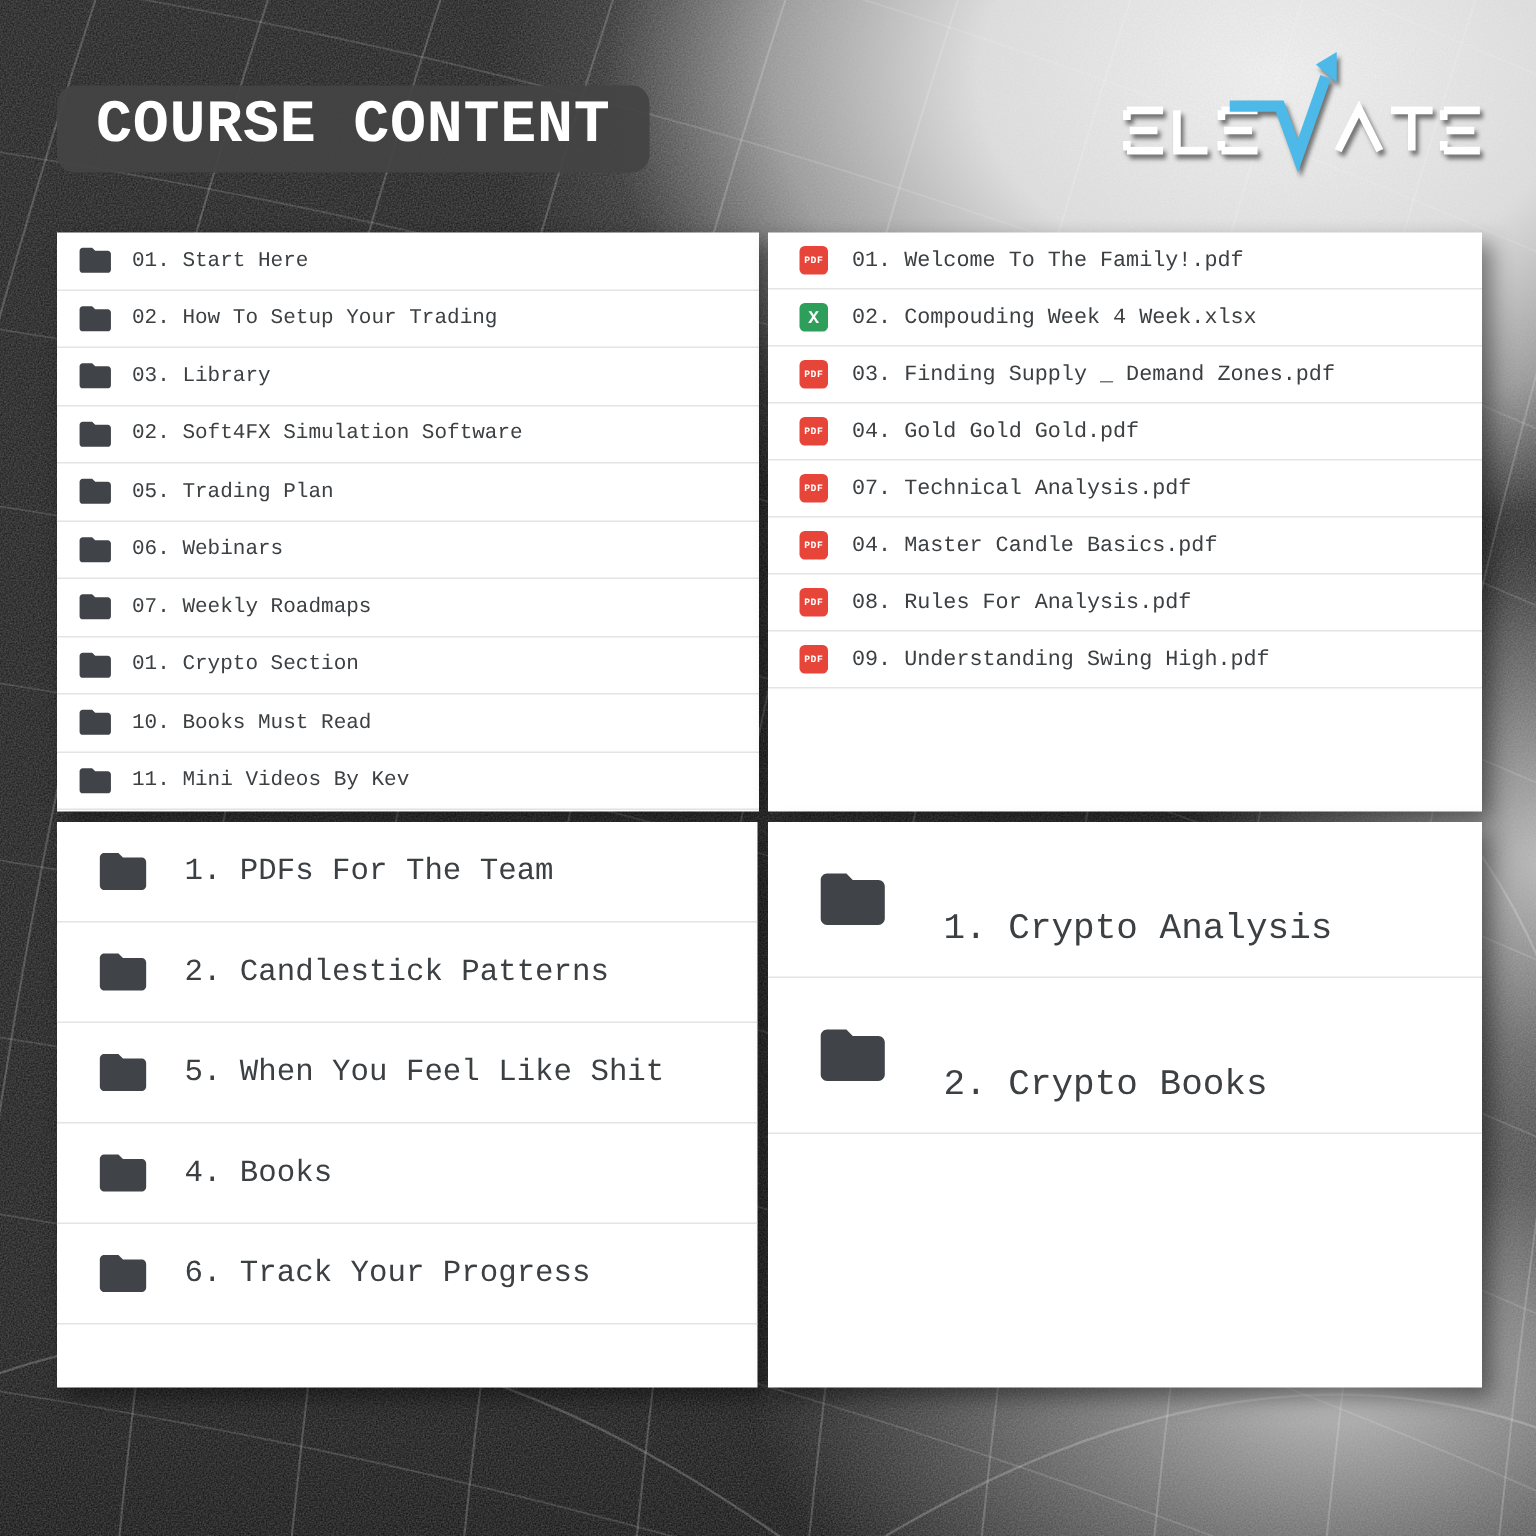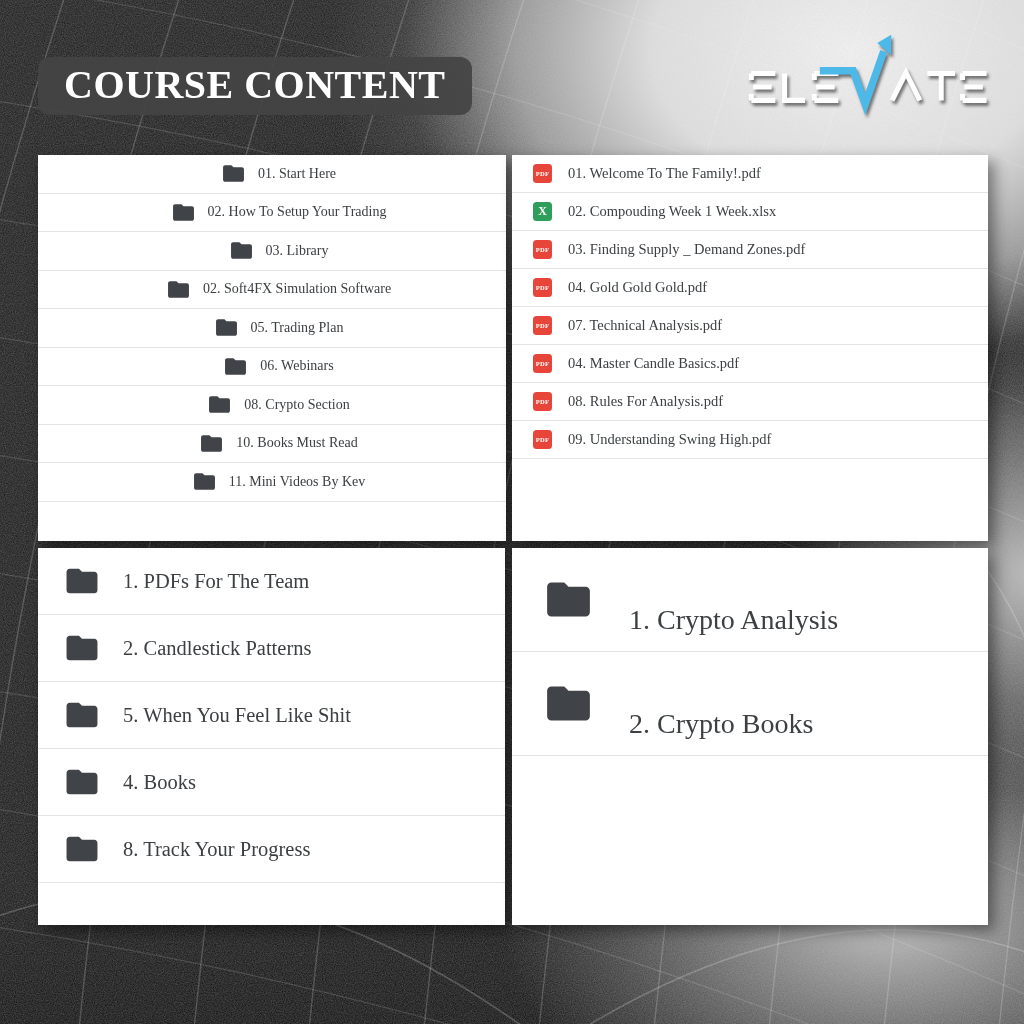"COURSE CONTENT" .stage { font-family: Liberation Serif, serif -> Liberation Mono, monospace }
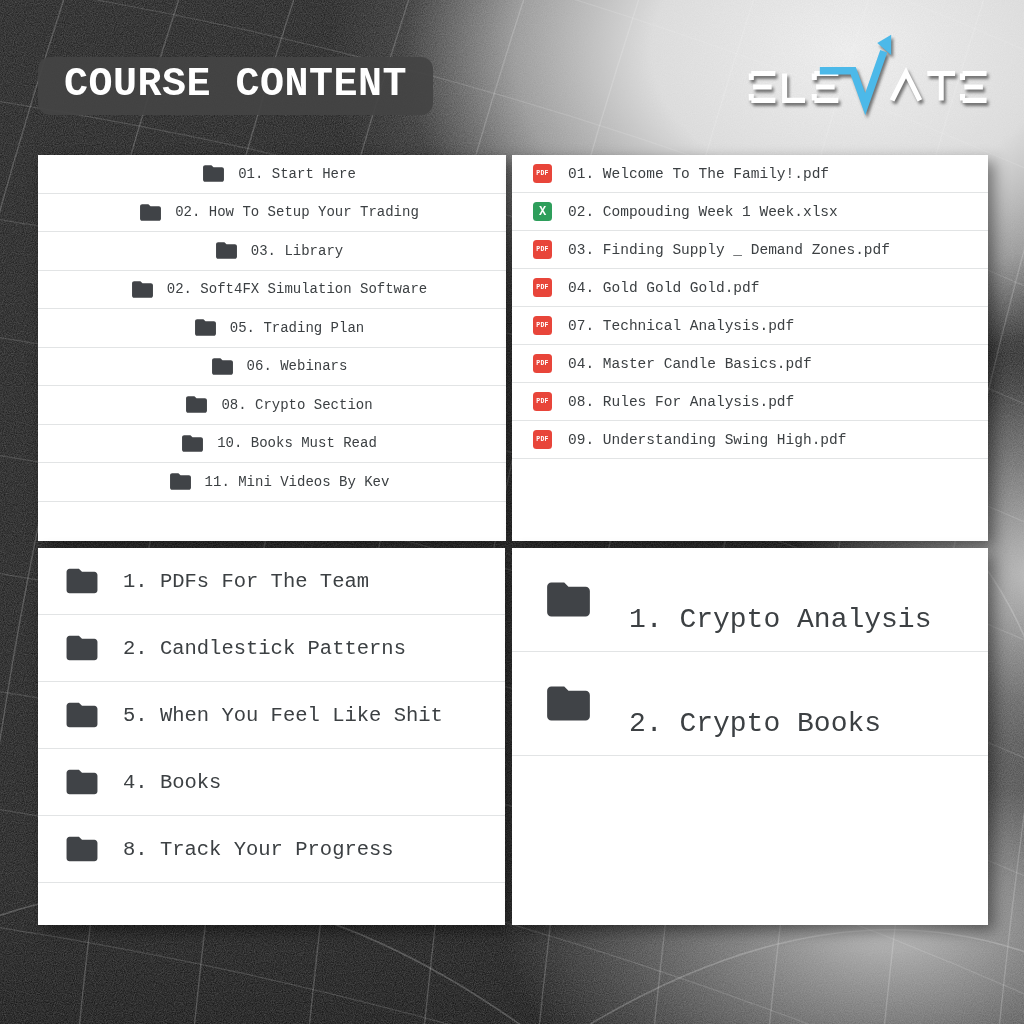"01. Start Here" .p-tl .row { justify-content: center -> none }
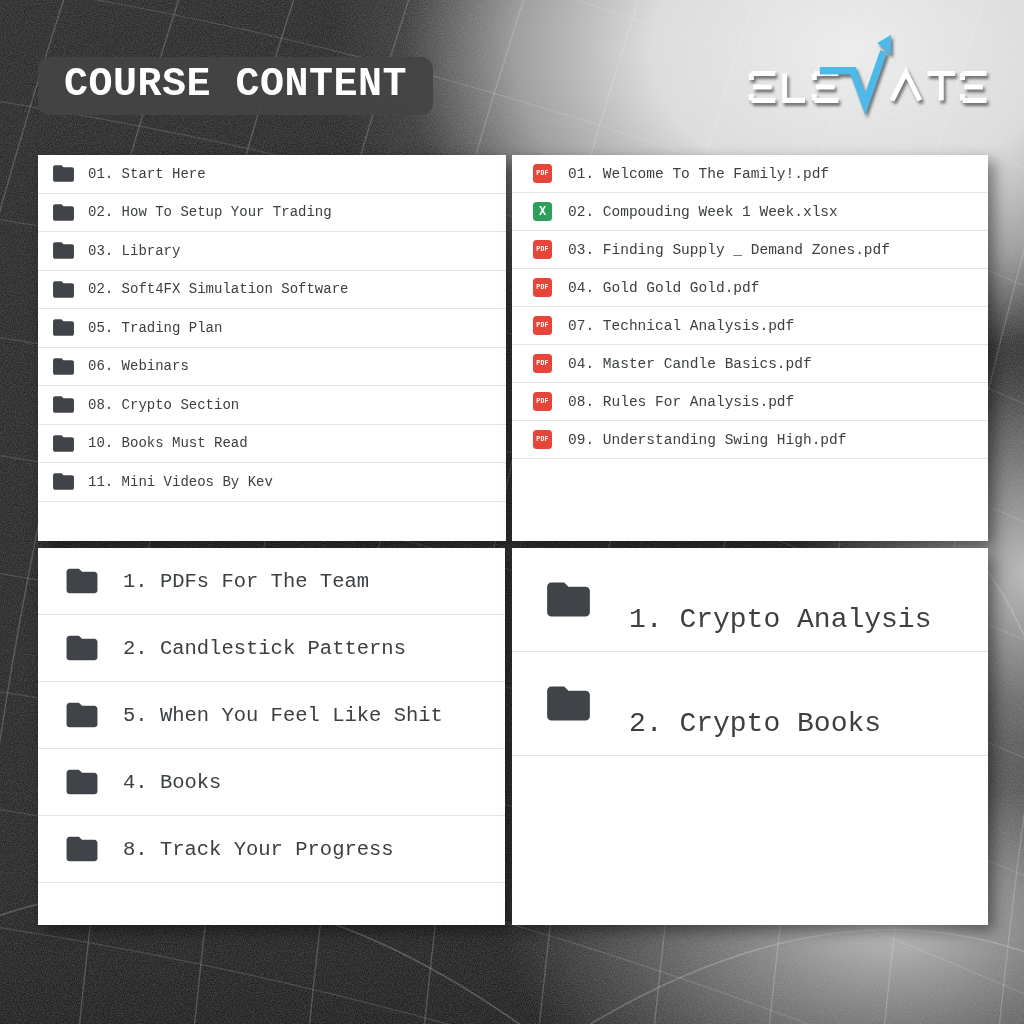"02. Compouding Week 1 Week.xlsx" span.lbl { text: 1 -> 4 }
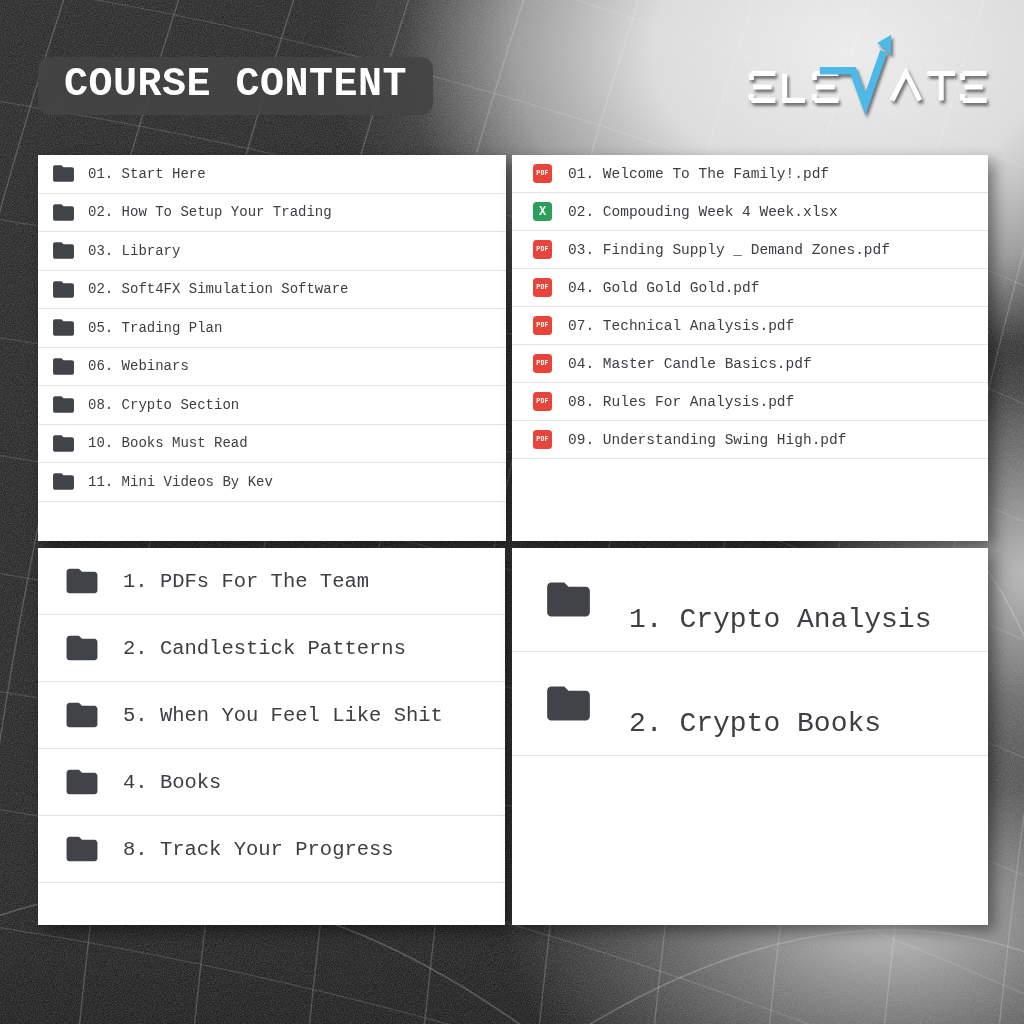"07. Weekly Roadmaps" div.row { html: none -> <div> <svg> <path></path> </svg> <span>07. Weekly Roadmaps</span> </div> }
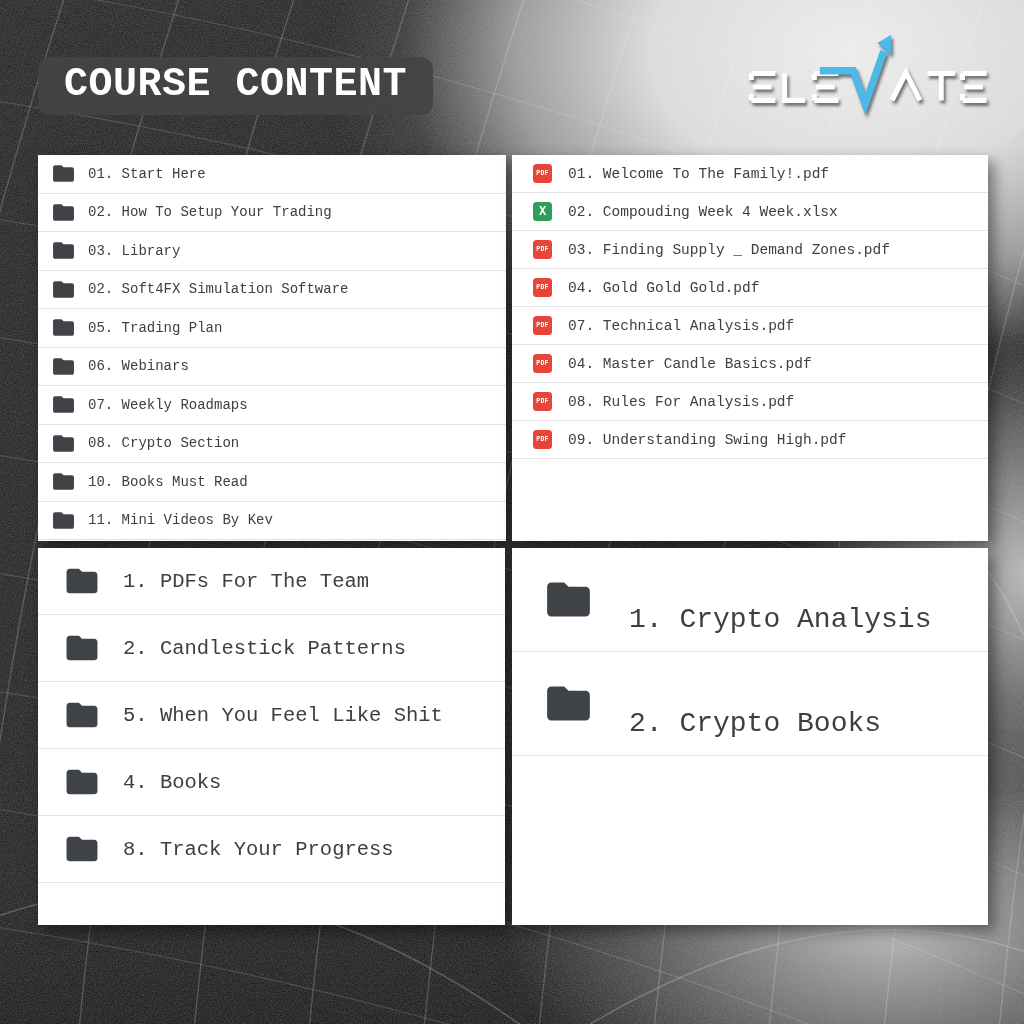"08. Crypto Section" span.lbl { text: 08 -> 01 }
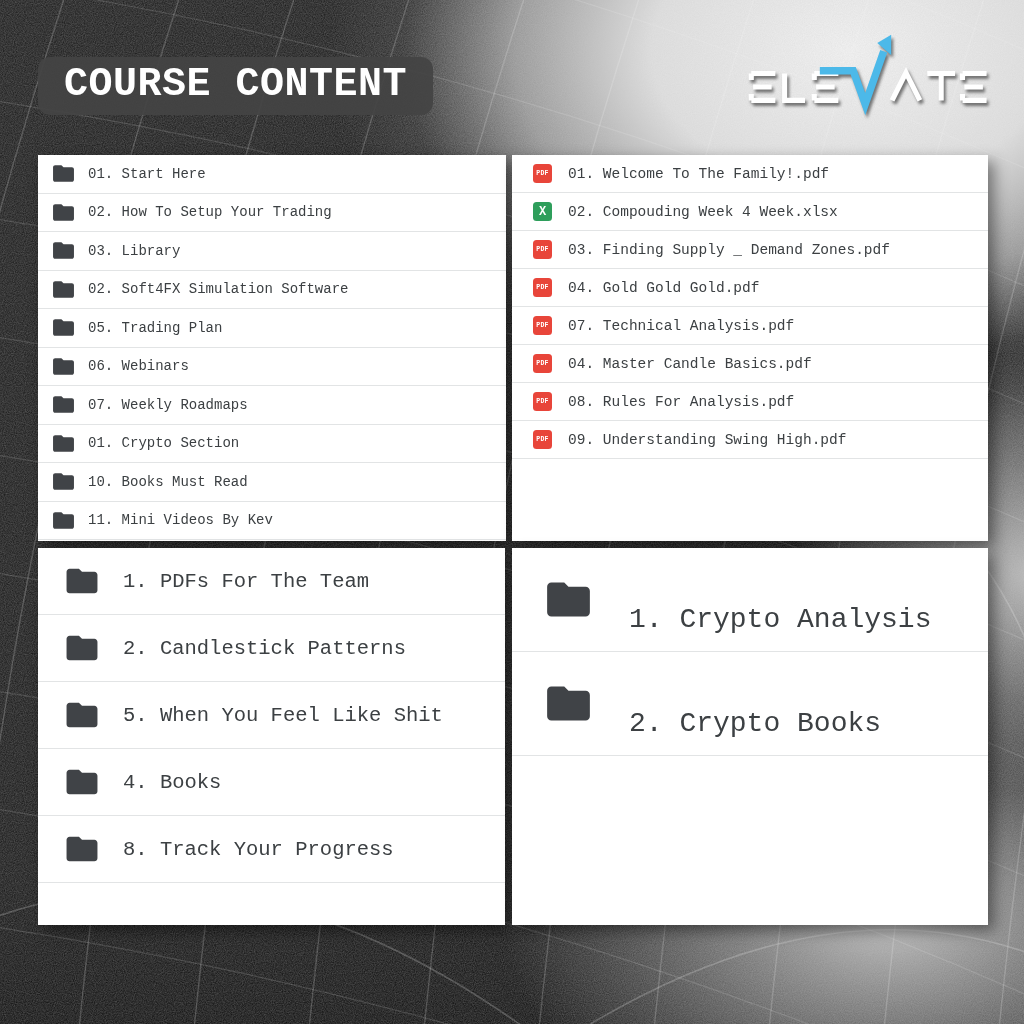"1. Crypto Analysis" .p-br .lbl { font-size: 28px -> 24px }
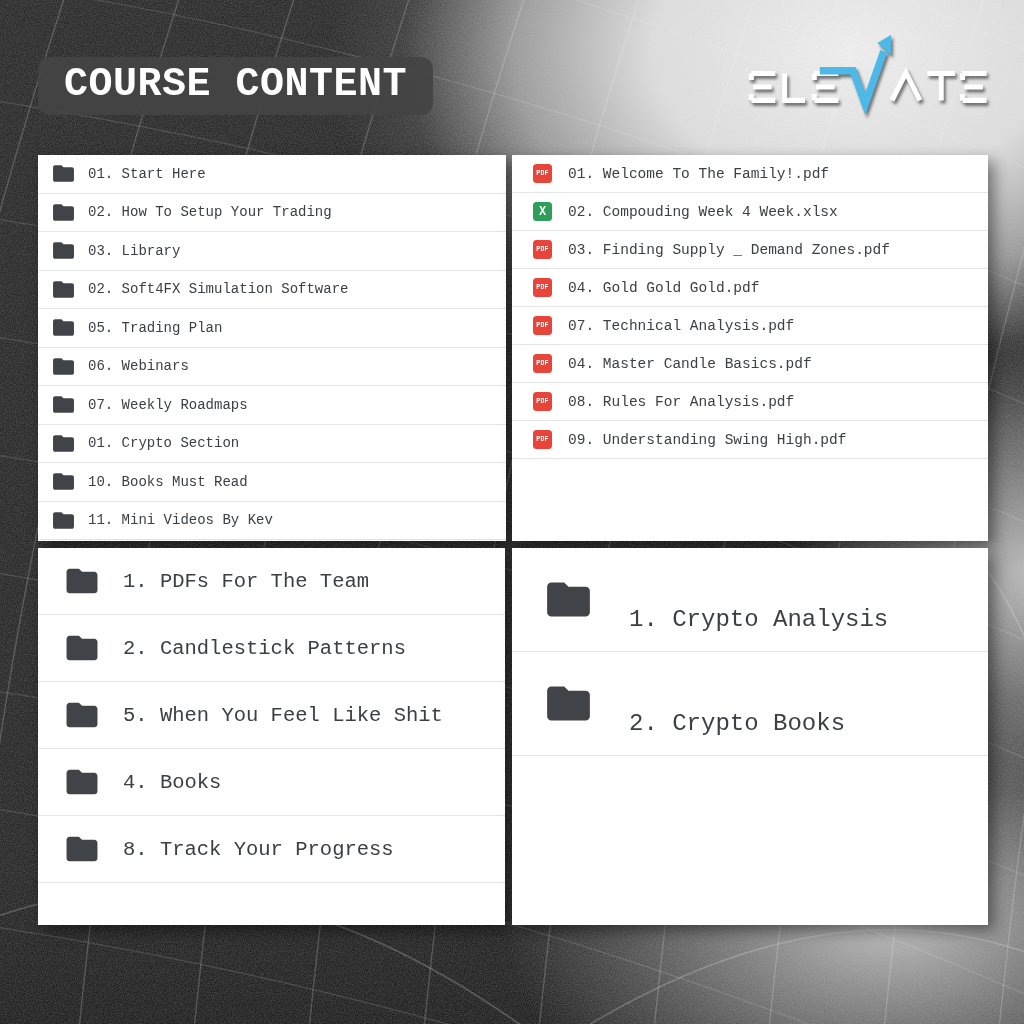"8. Track Your Progress" span.lbl { text: 8 -> 6 }
